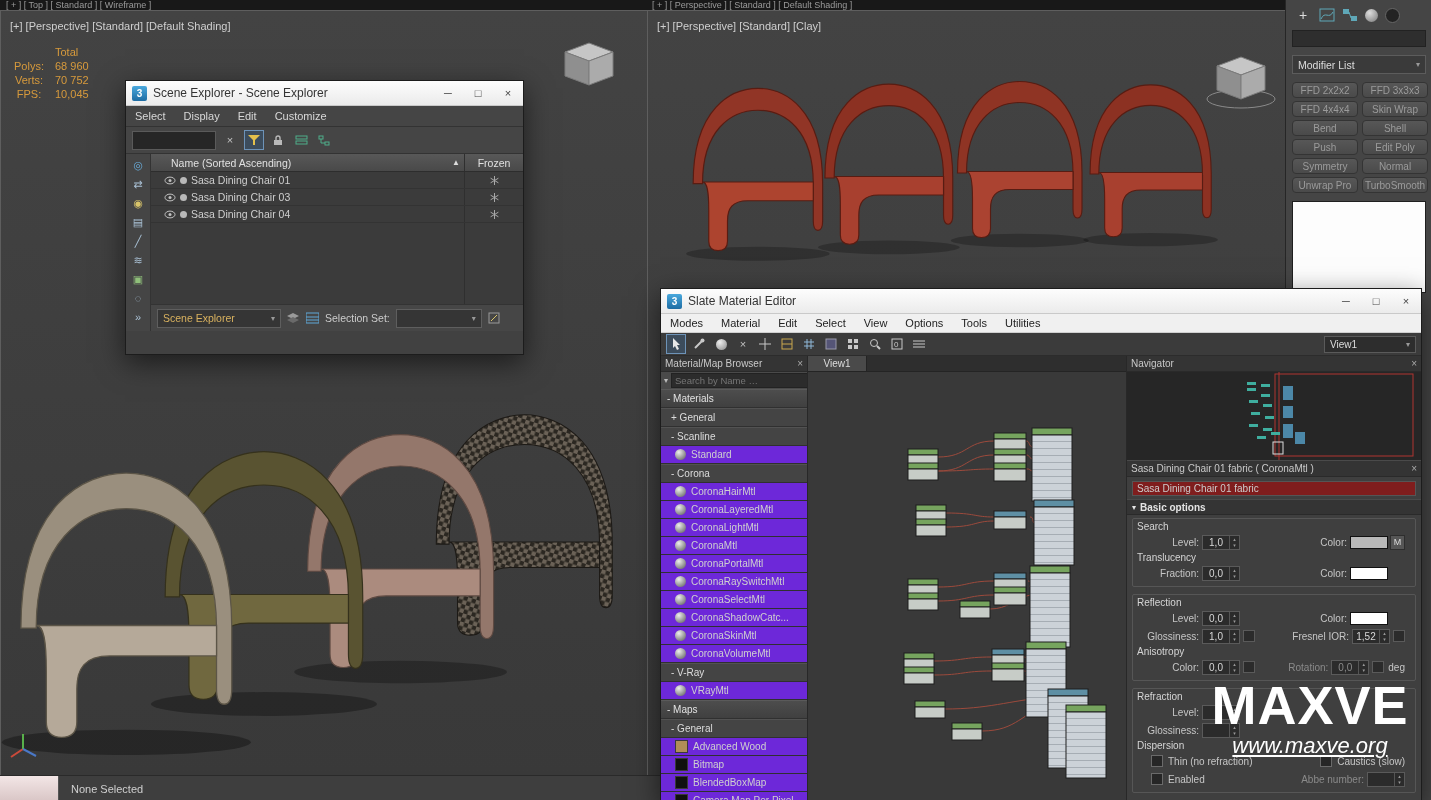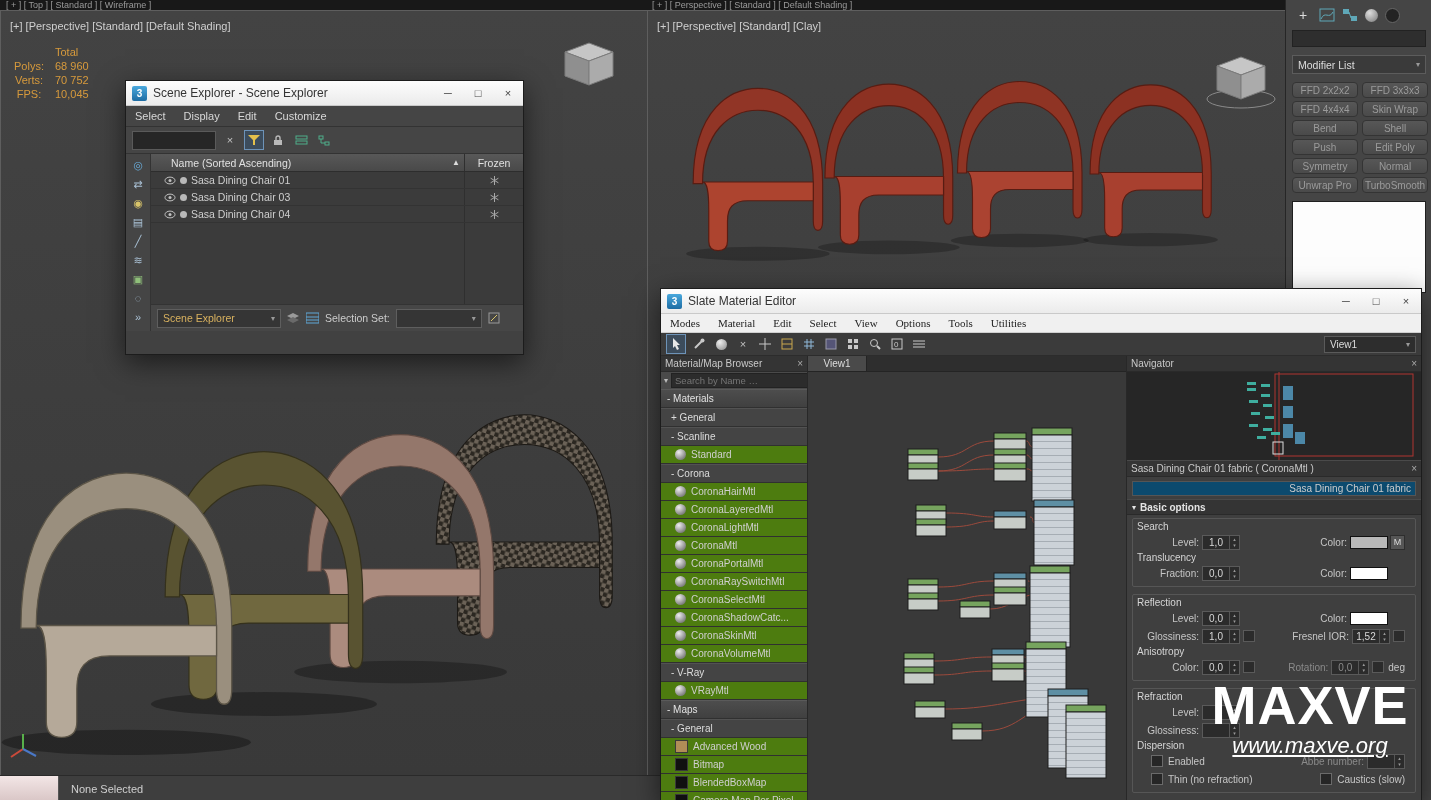"Modes" .sl-menubar { font-family: Liberation Serif, serif -> none }
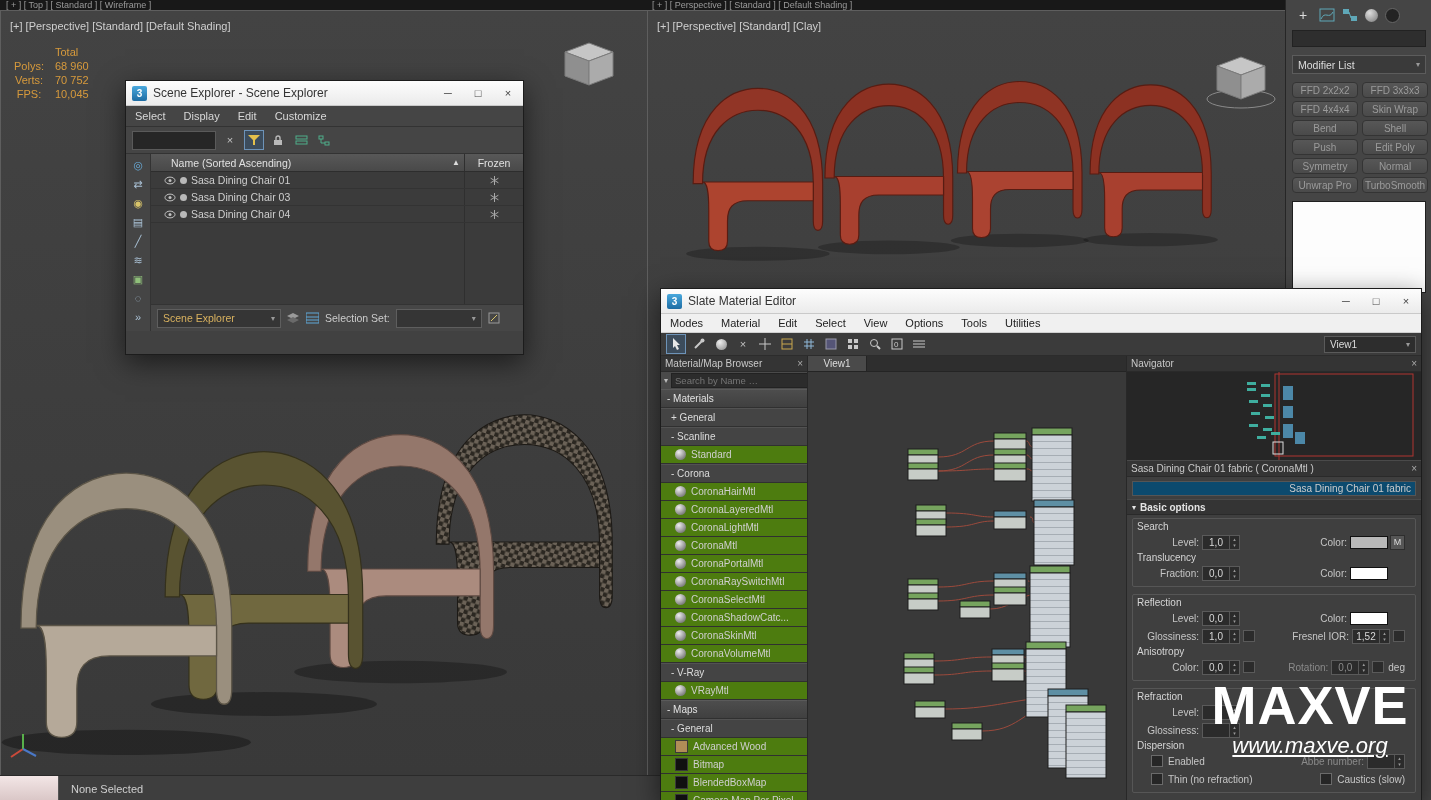"Standard" .trow { background: #4d7c0f -> #6d28d9 }
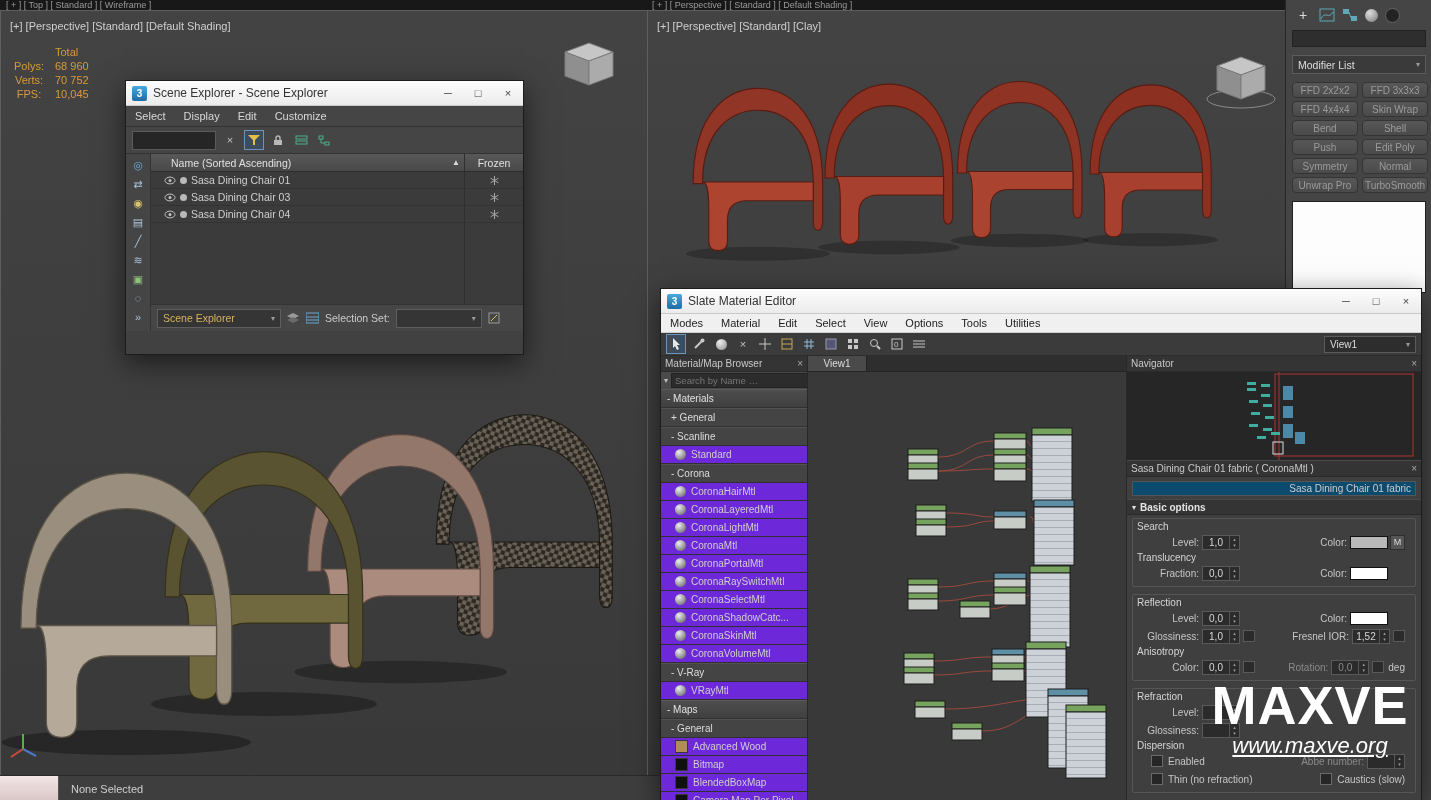"Sasa Dining Chair 01 fabric" .pname { background: #0c4a6e -> #7f1d1d; text-align: right -> none }
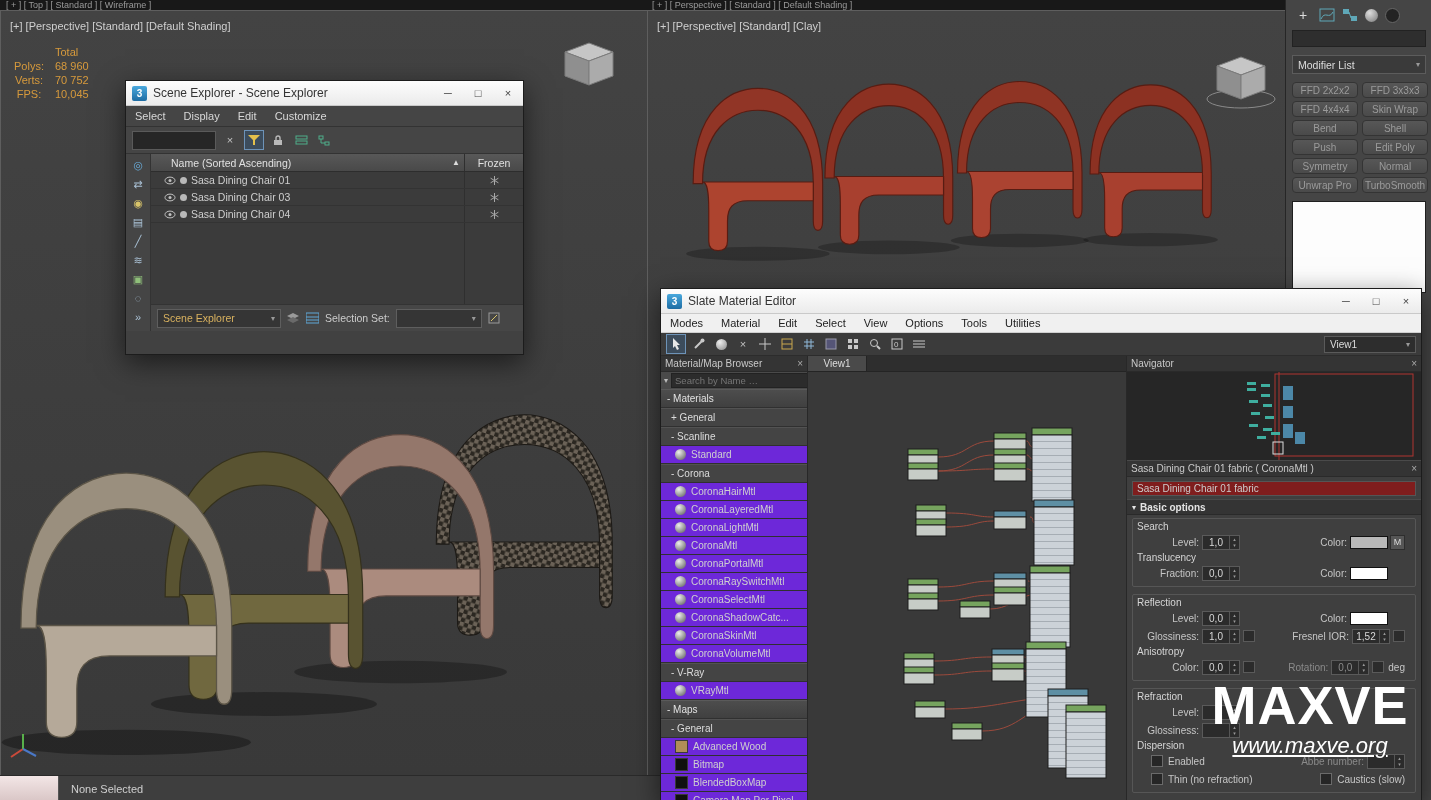"Enabled" div.prow { order: before "Thin (no refraction)" -> after "Thin (no refraction)" }
